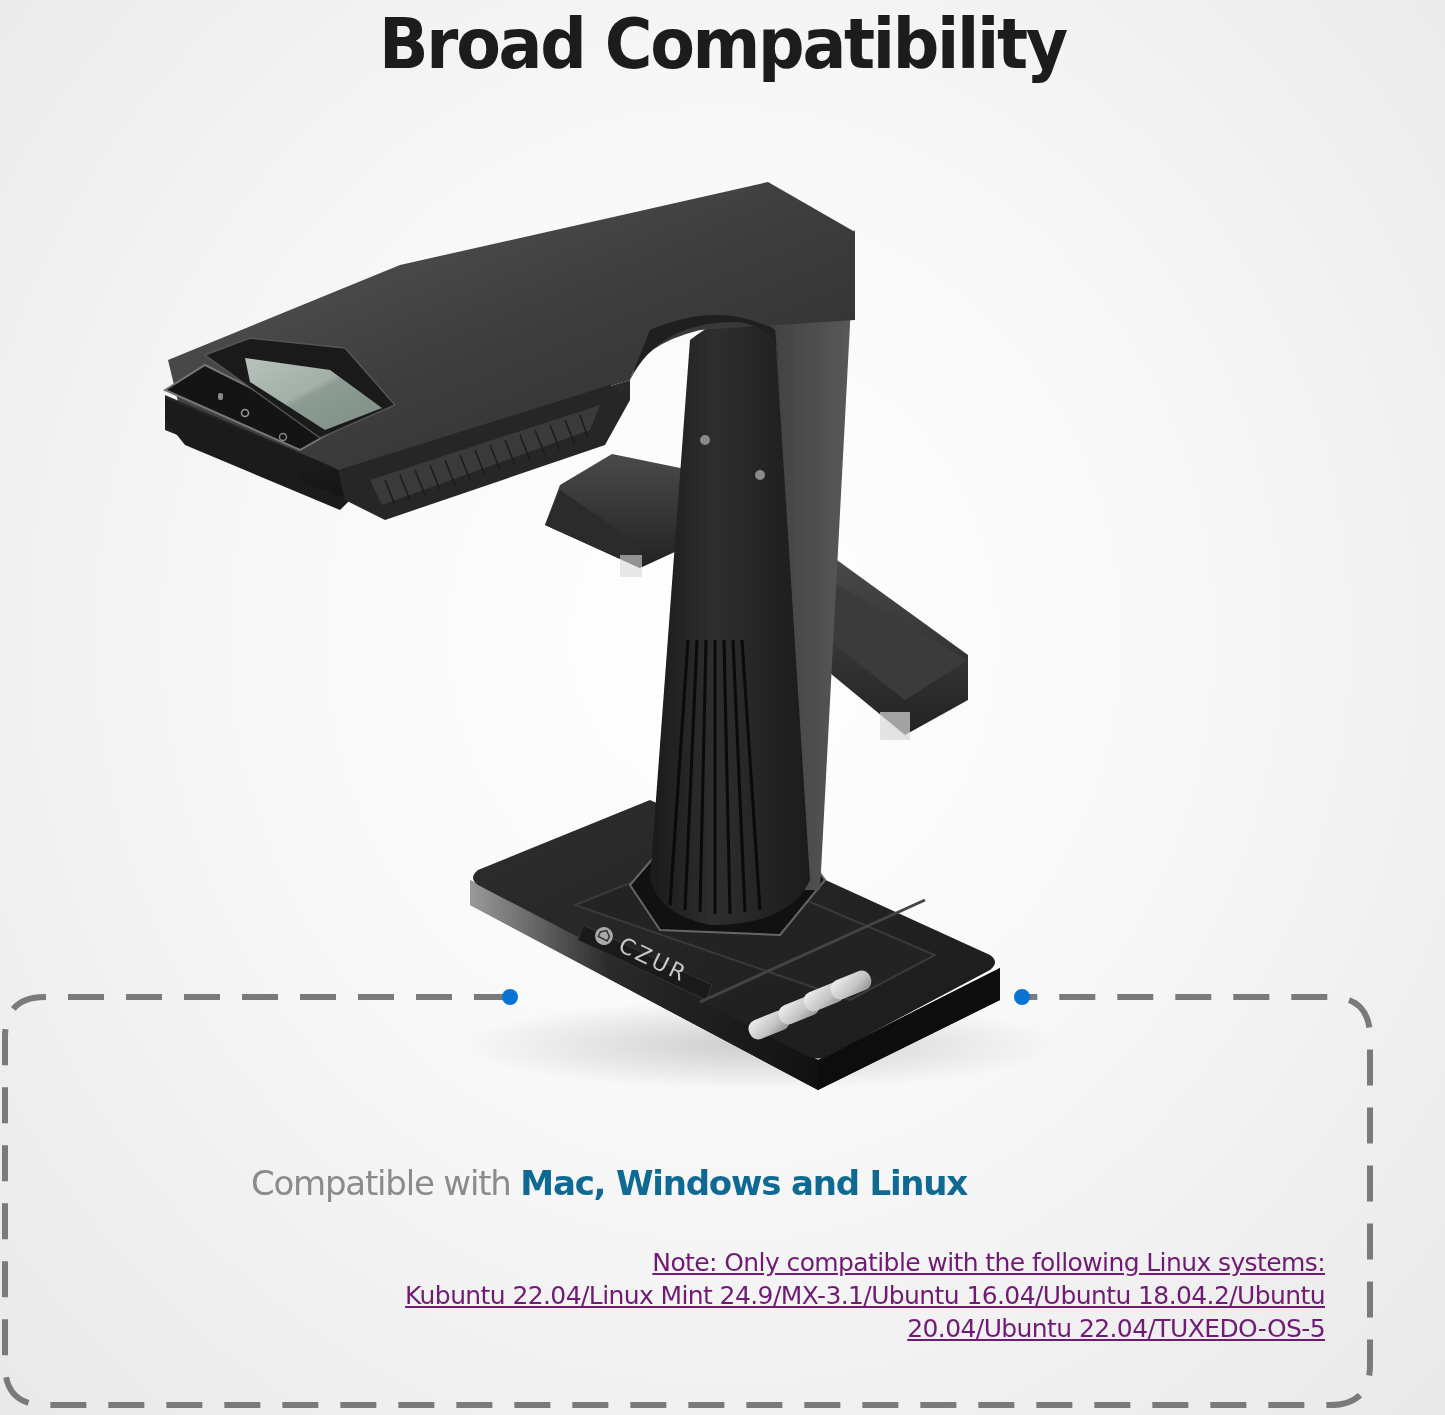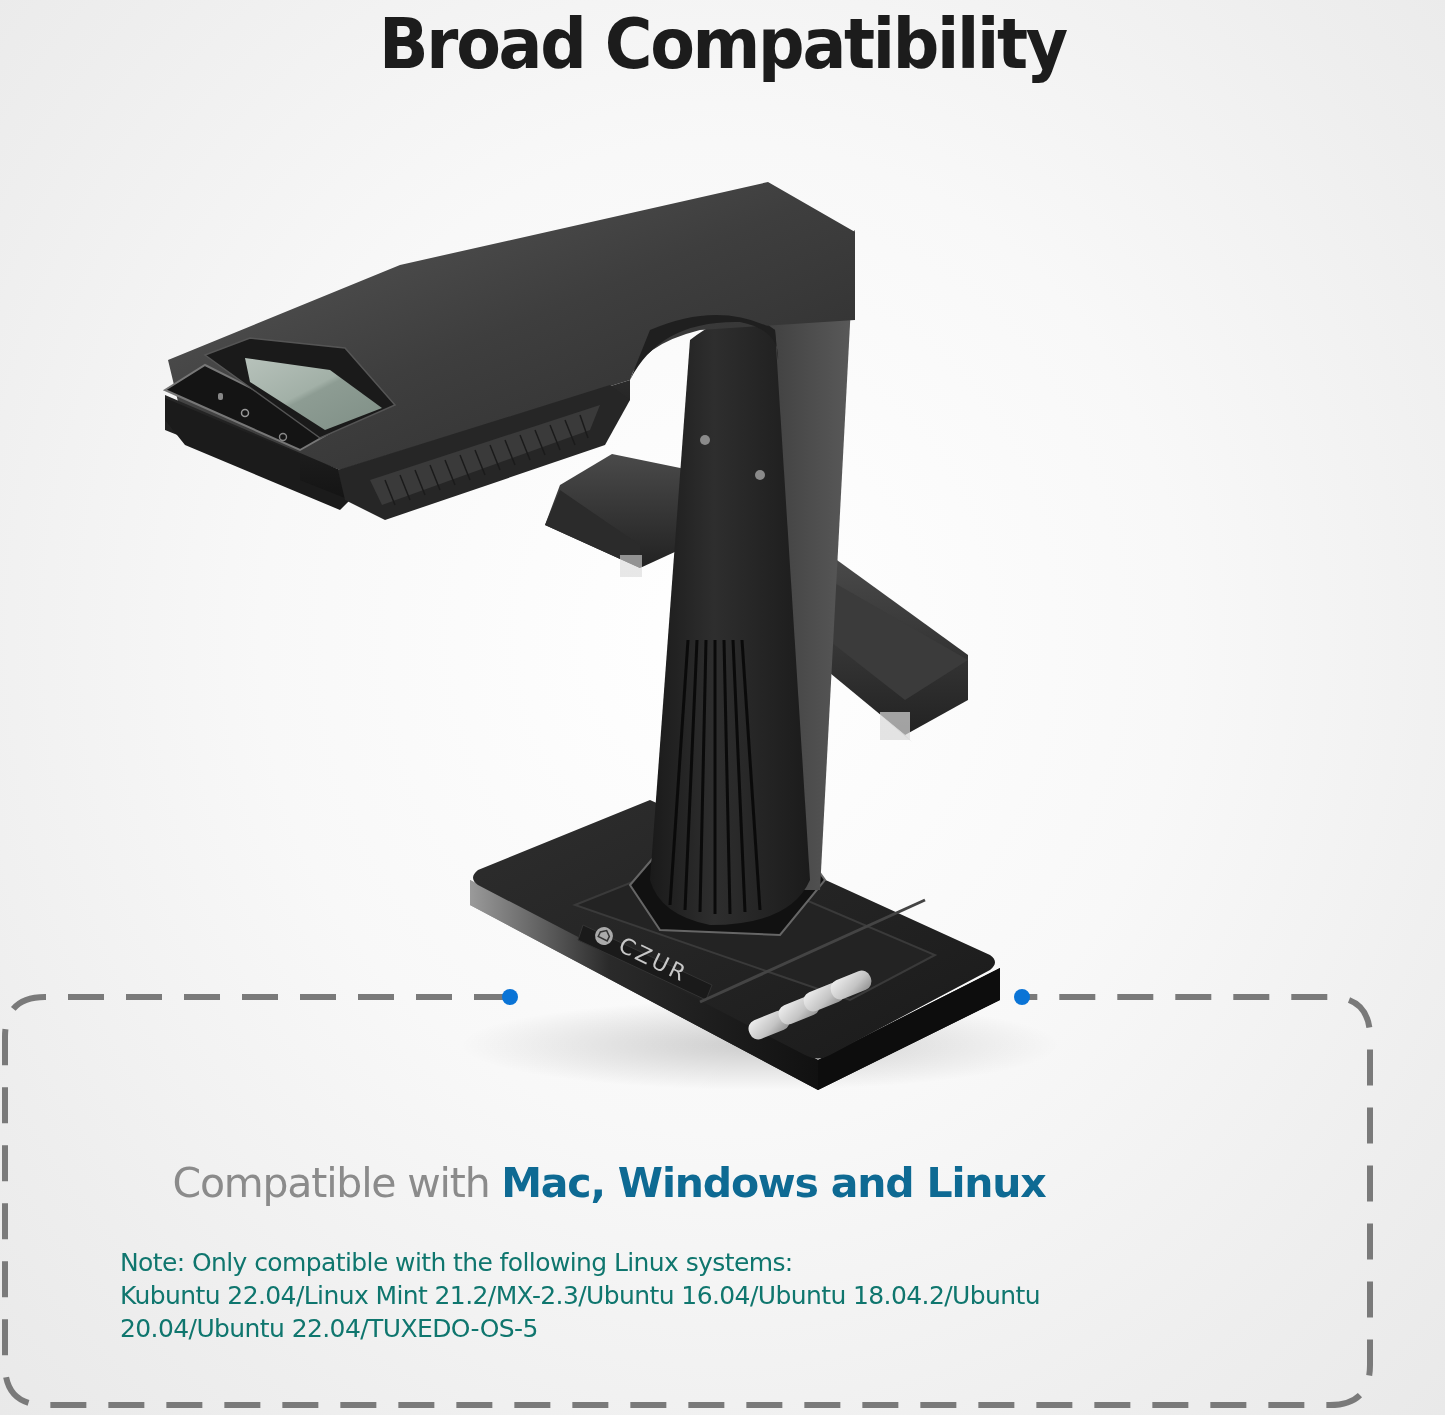"Compatible with Mac, Windows and" .compat { font-size: 41px -> 34px }
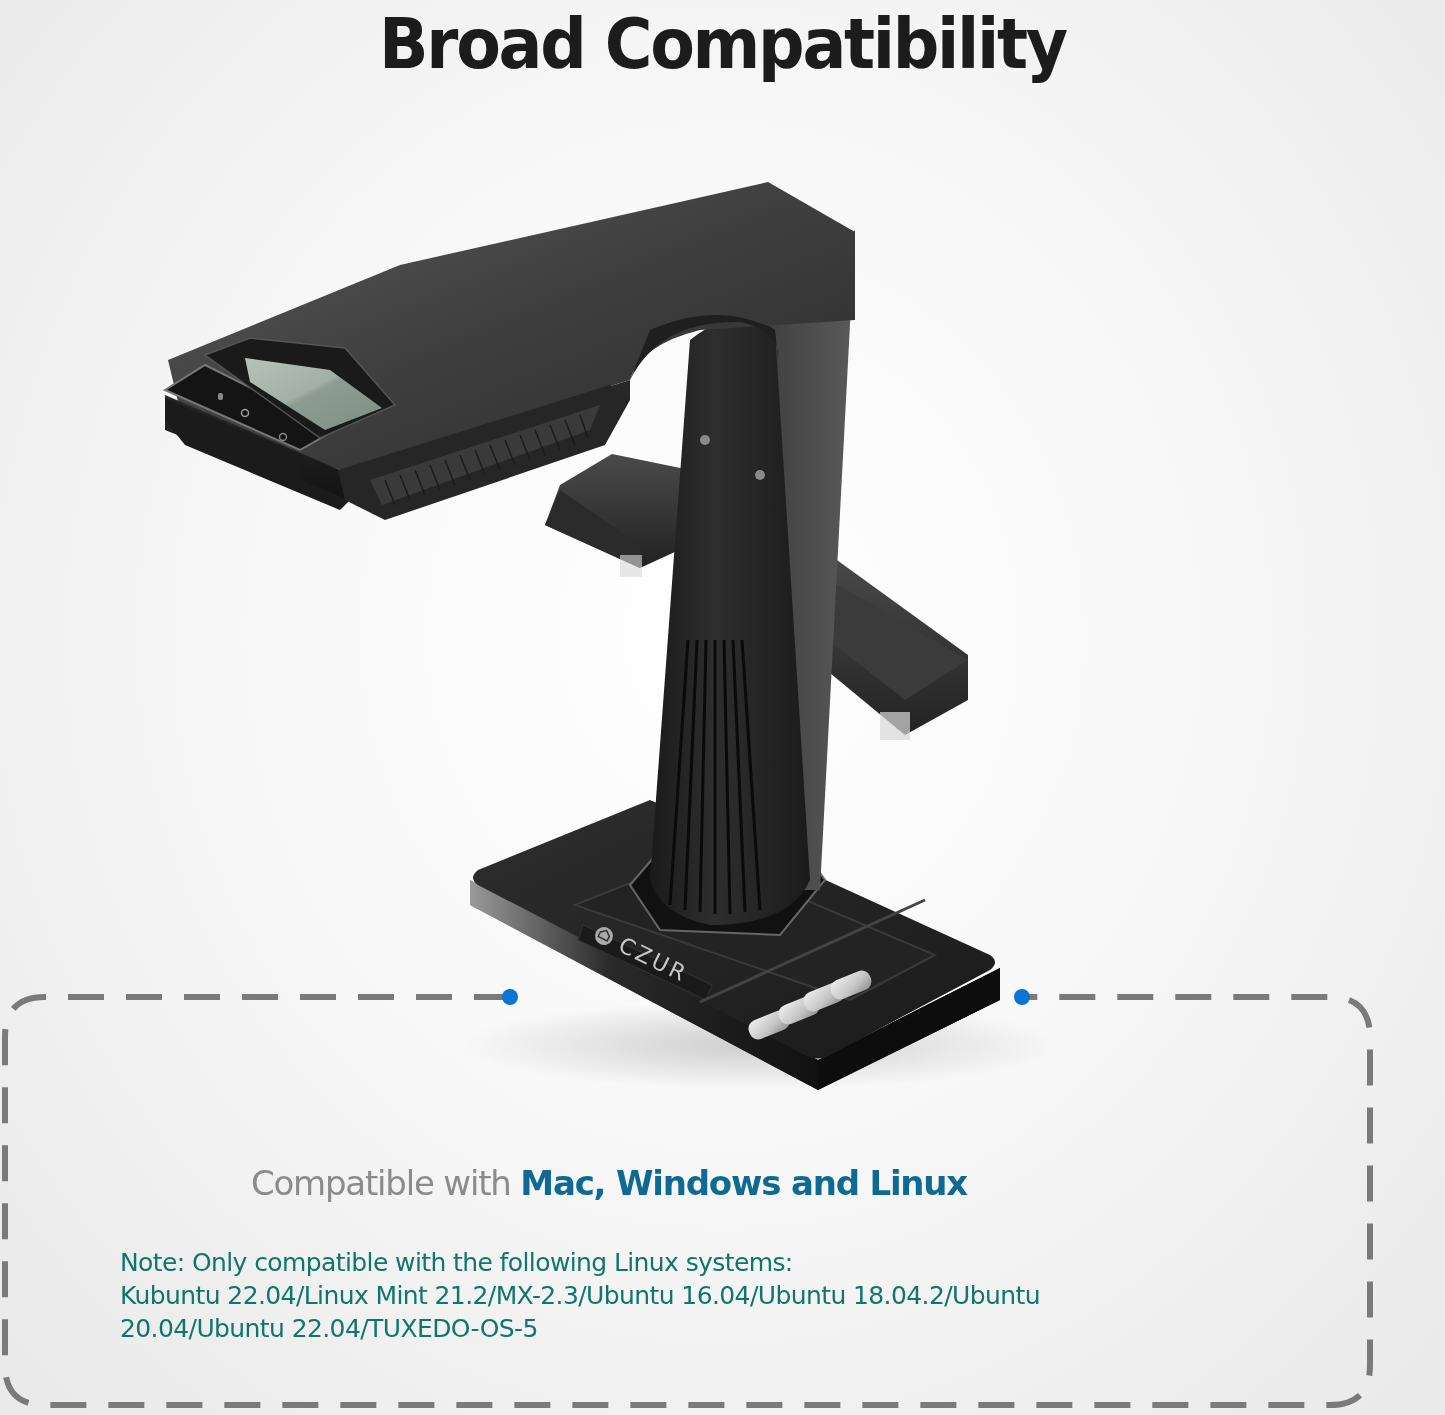"Note: Only compatible with the" .note { color: #0f766e -> #701a75; text-align: left -> right; text-decoration: none -> underline }
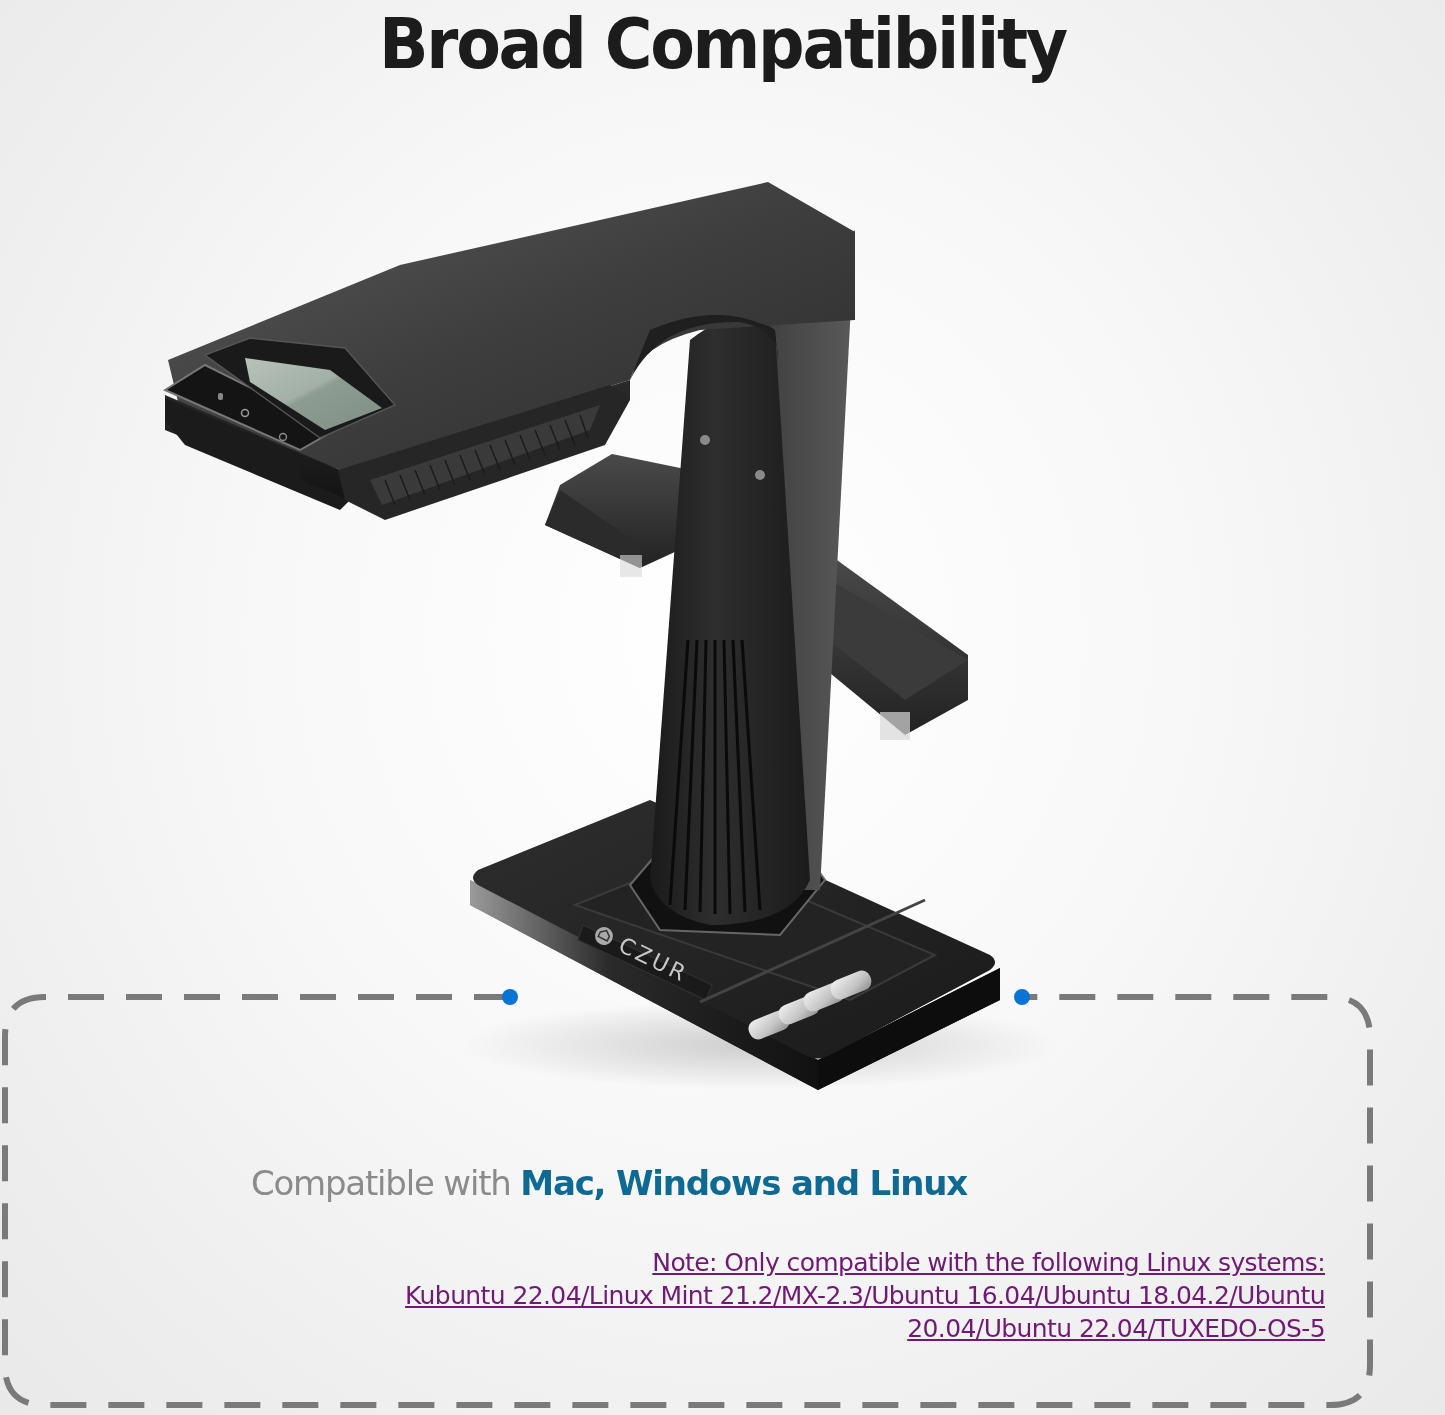"Kubuntu 22.04/Linux Mint" span { text: 21.2/MX-2.3/Ubuntu -> 24.9/MX-3.1/Ubuntu }
